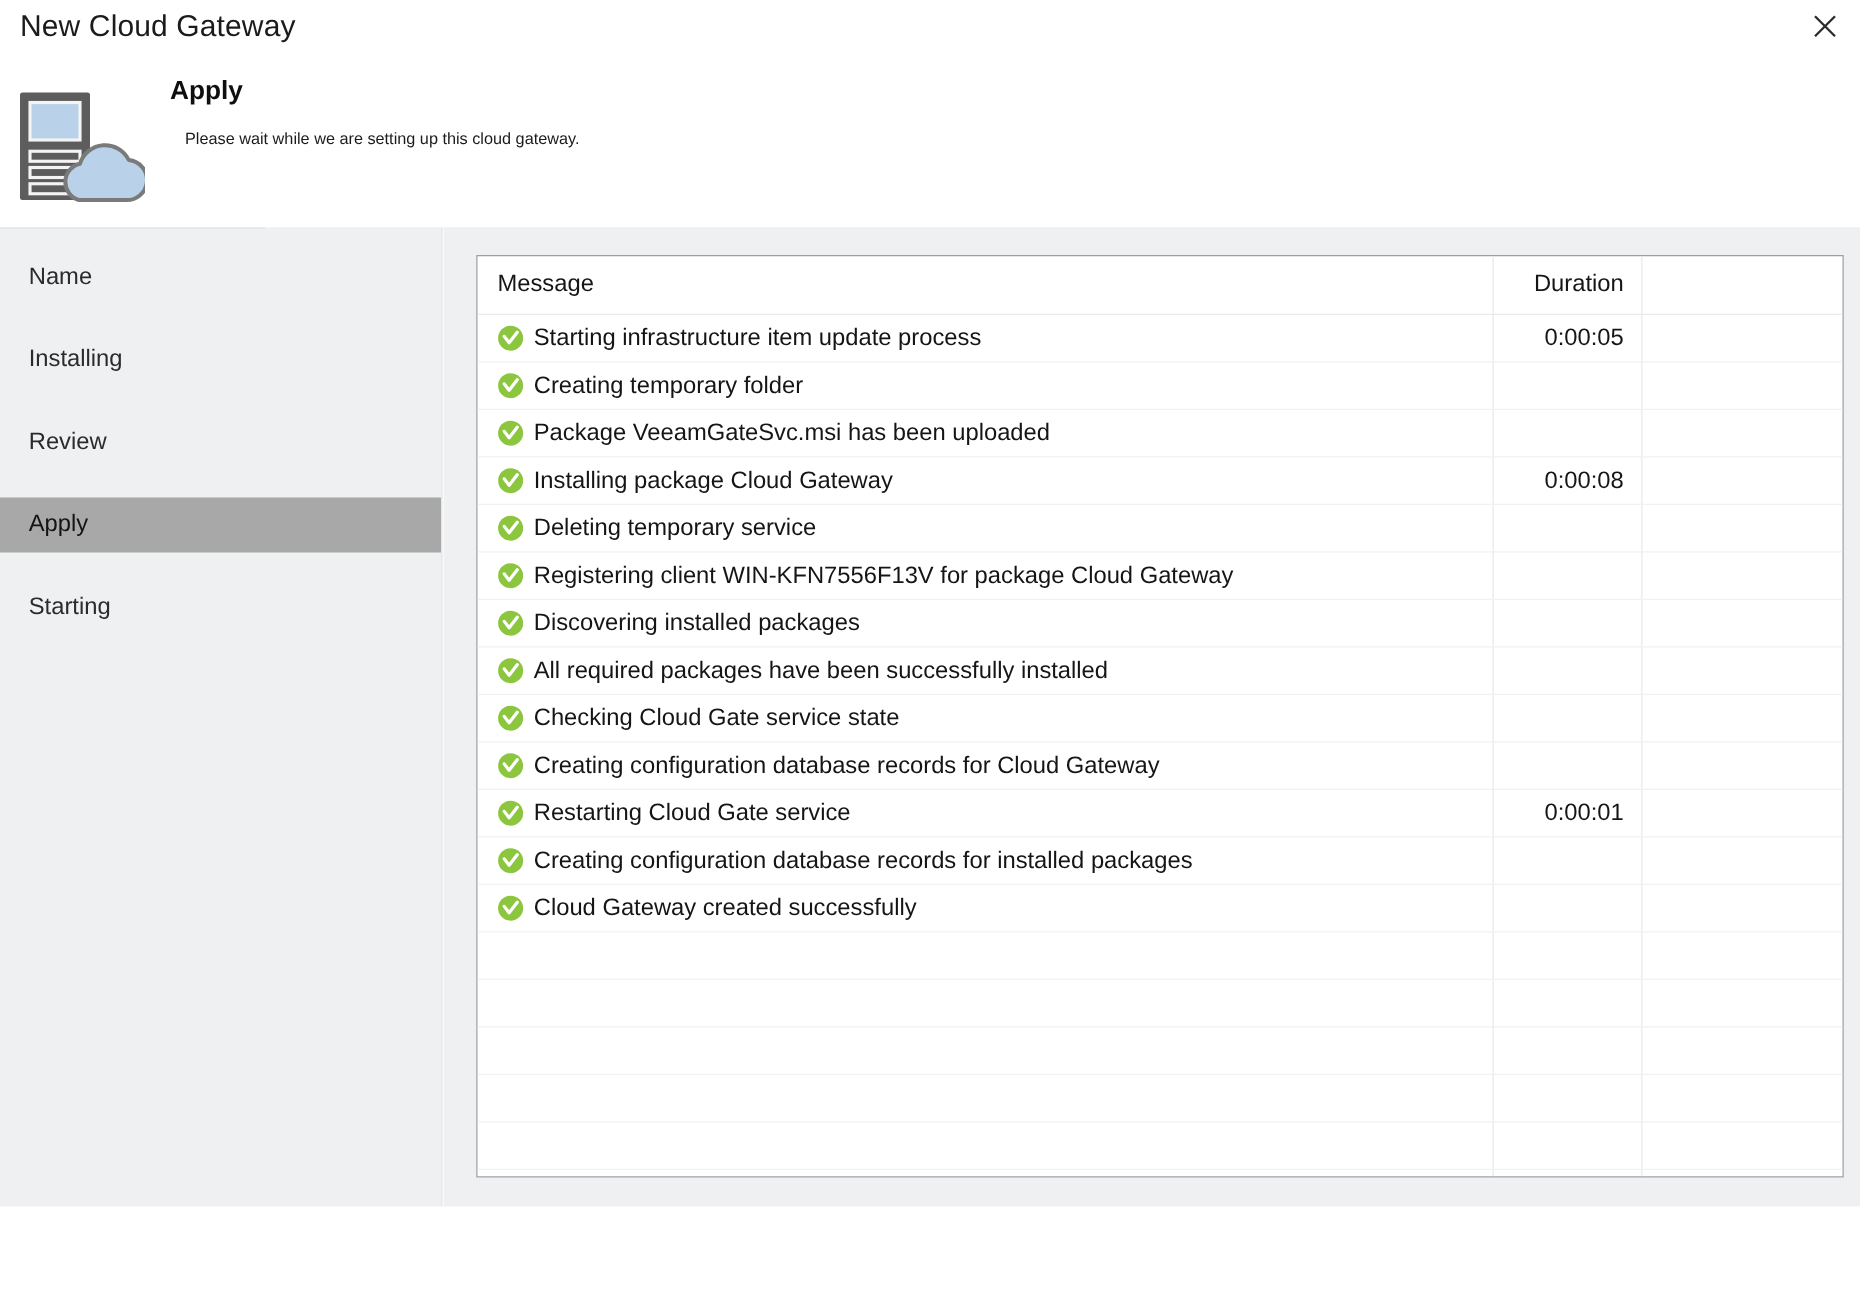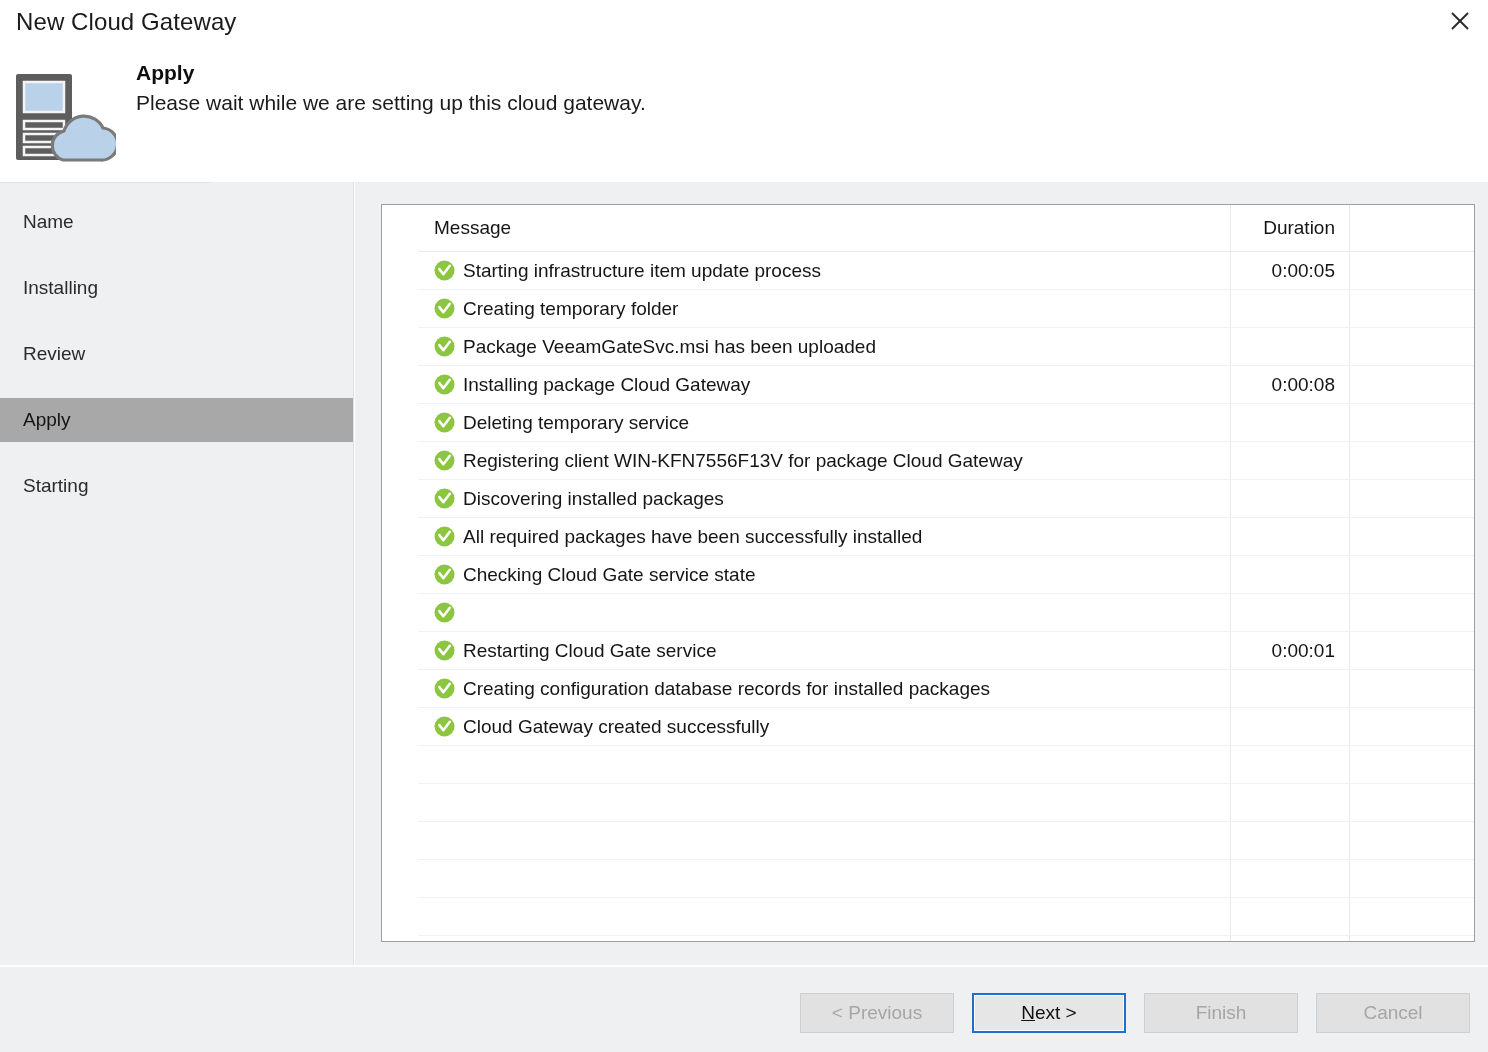"Please wait while we are" .header-sub { font-size: 21px -> 13px; margin: 0 -> 12px }
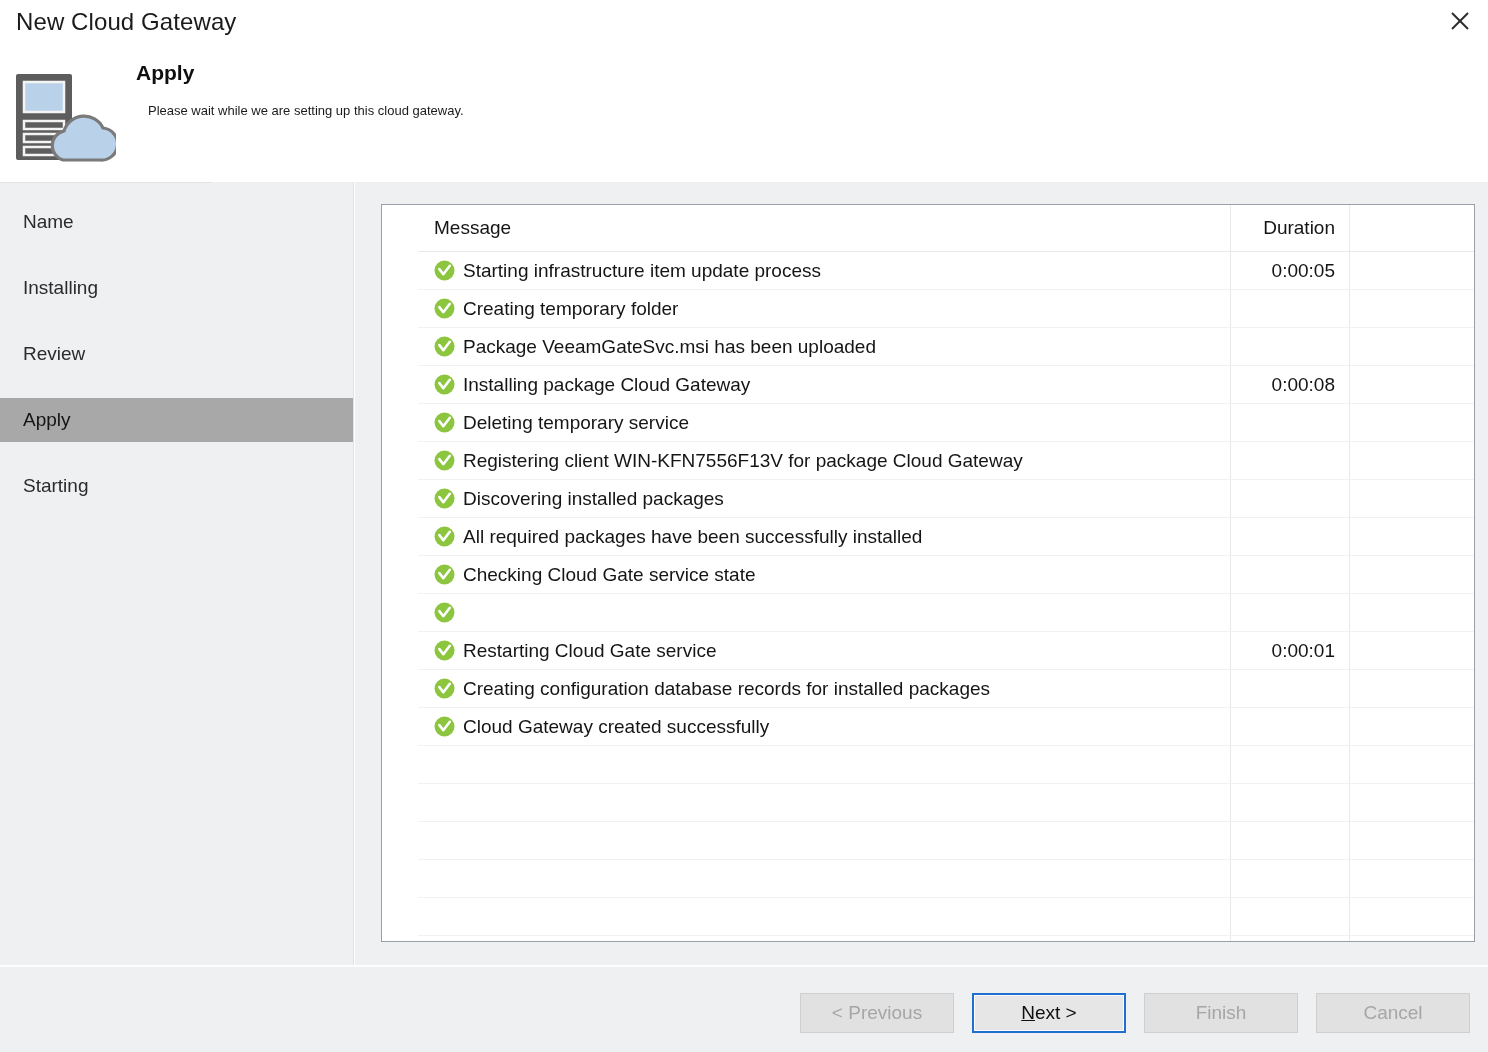"Message" .grid { padding-left: 36px -> none }
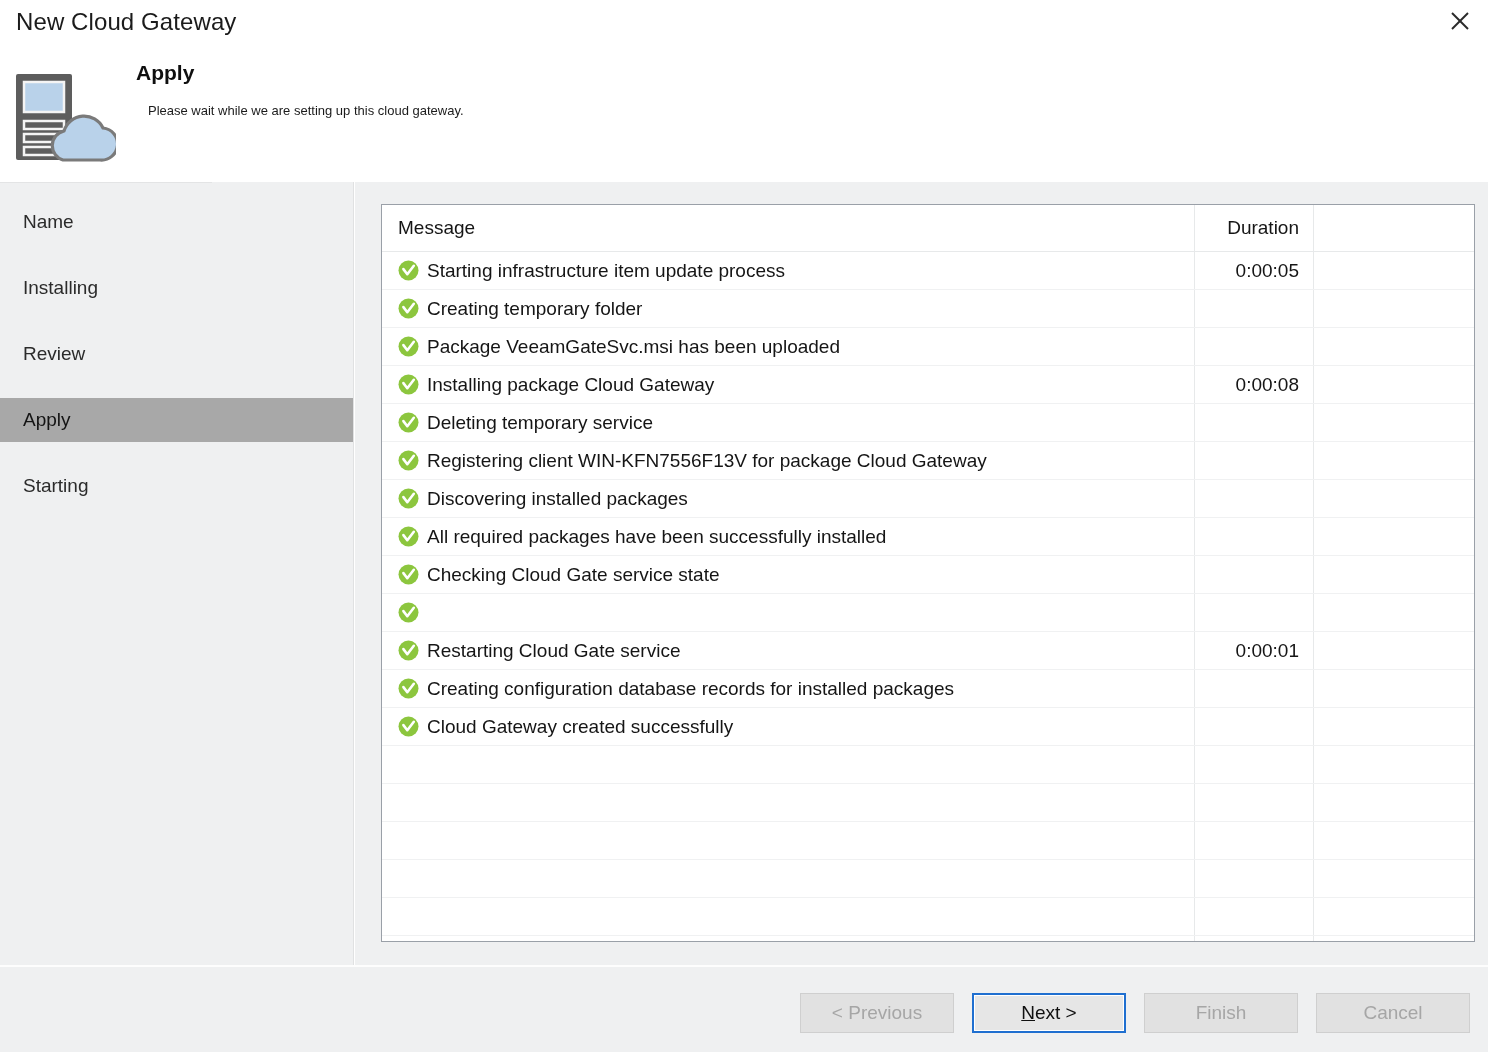"Creating configuration database records for Cloud" span { html: none -> <span>Creating configuration database records for Cloud Gateway</span> }
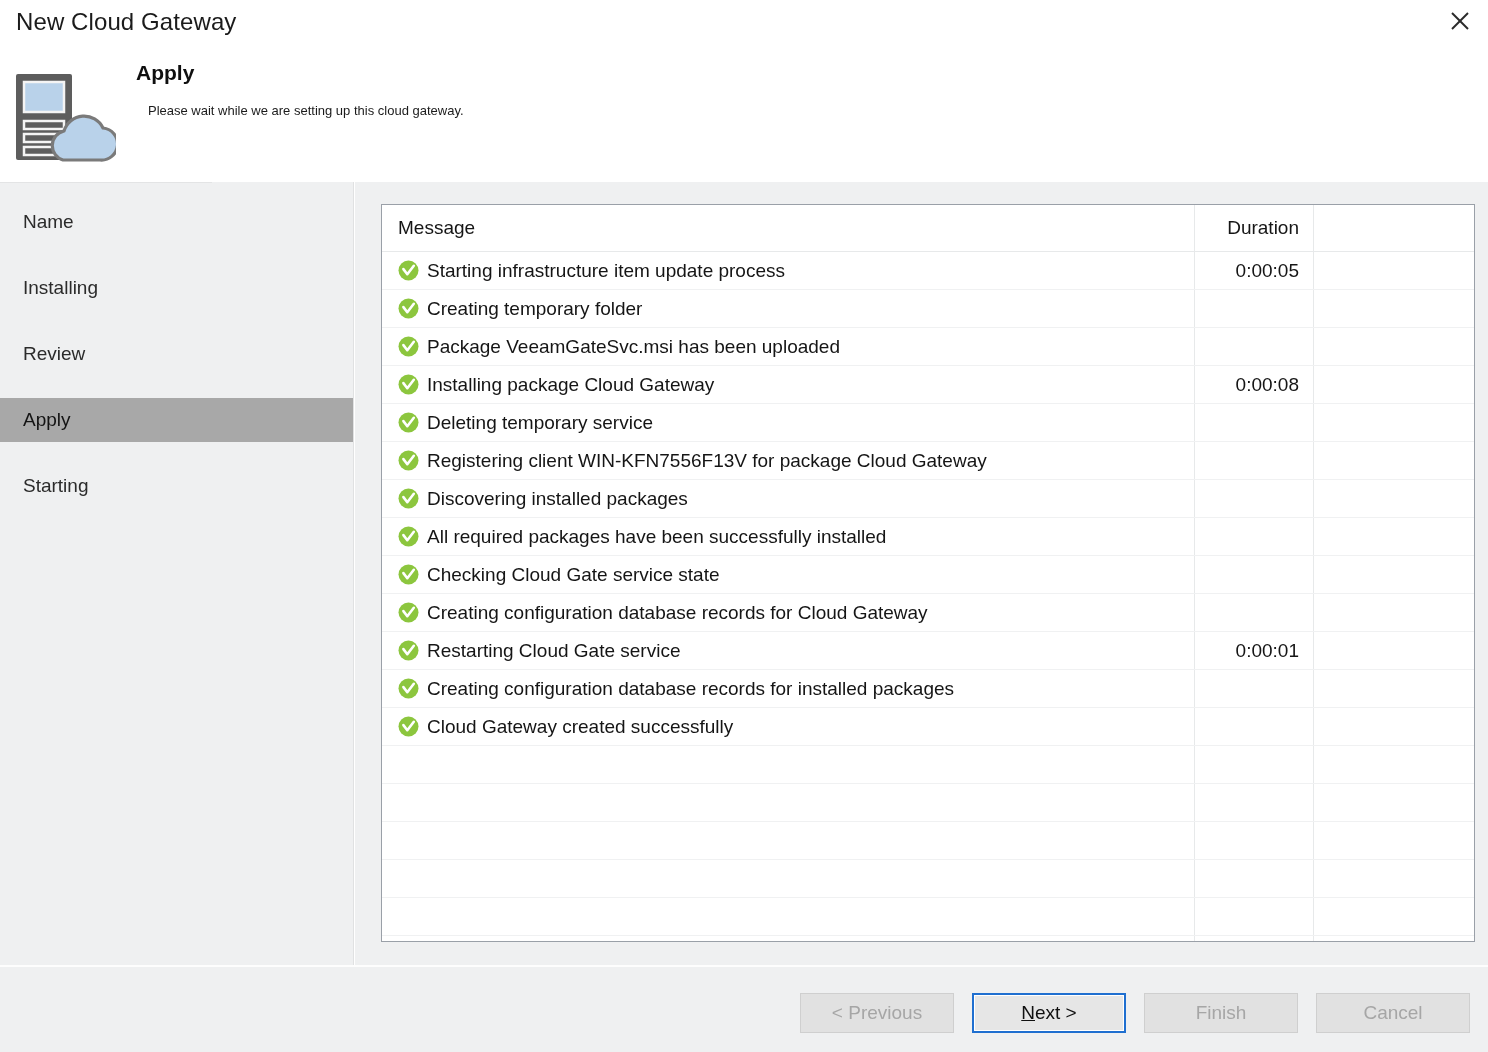"< Previous" div.footer { html: <div> <button>&lt; Previous</button> <button> <span><span>N</span><span>ext &gt;</span></span> </button> <button>Finish</button> <button>Cancel</button> </div> -> none }
